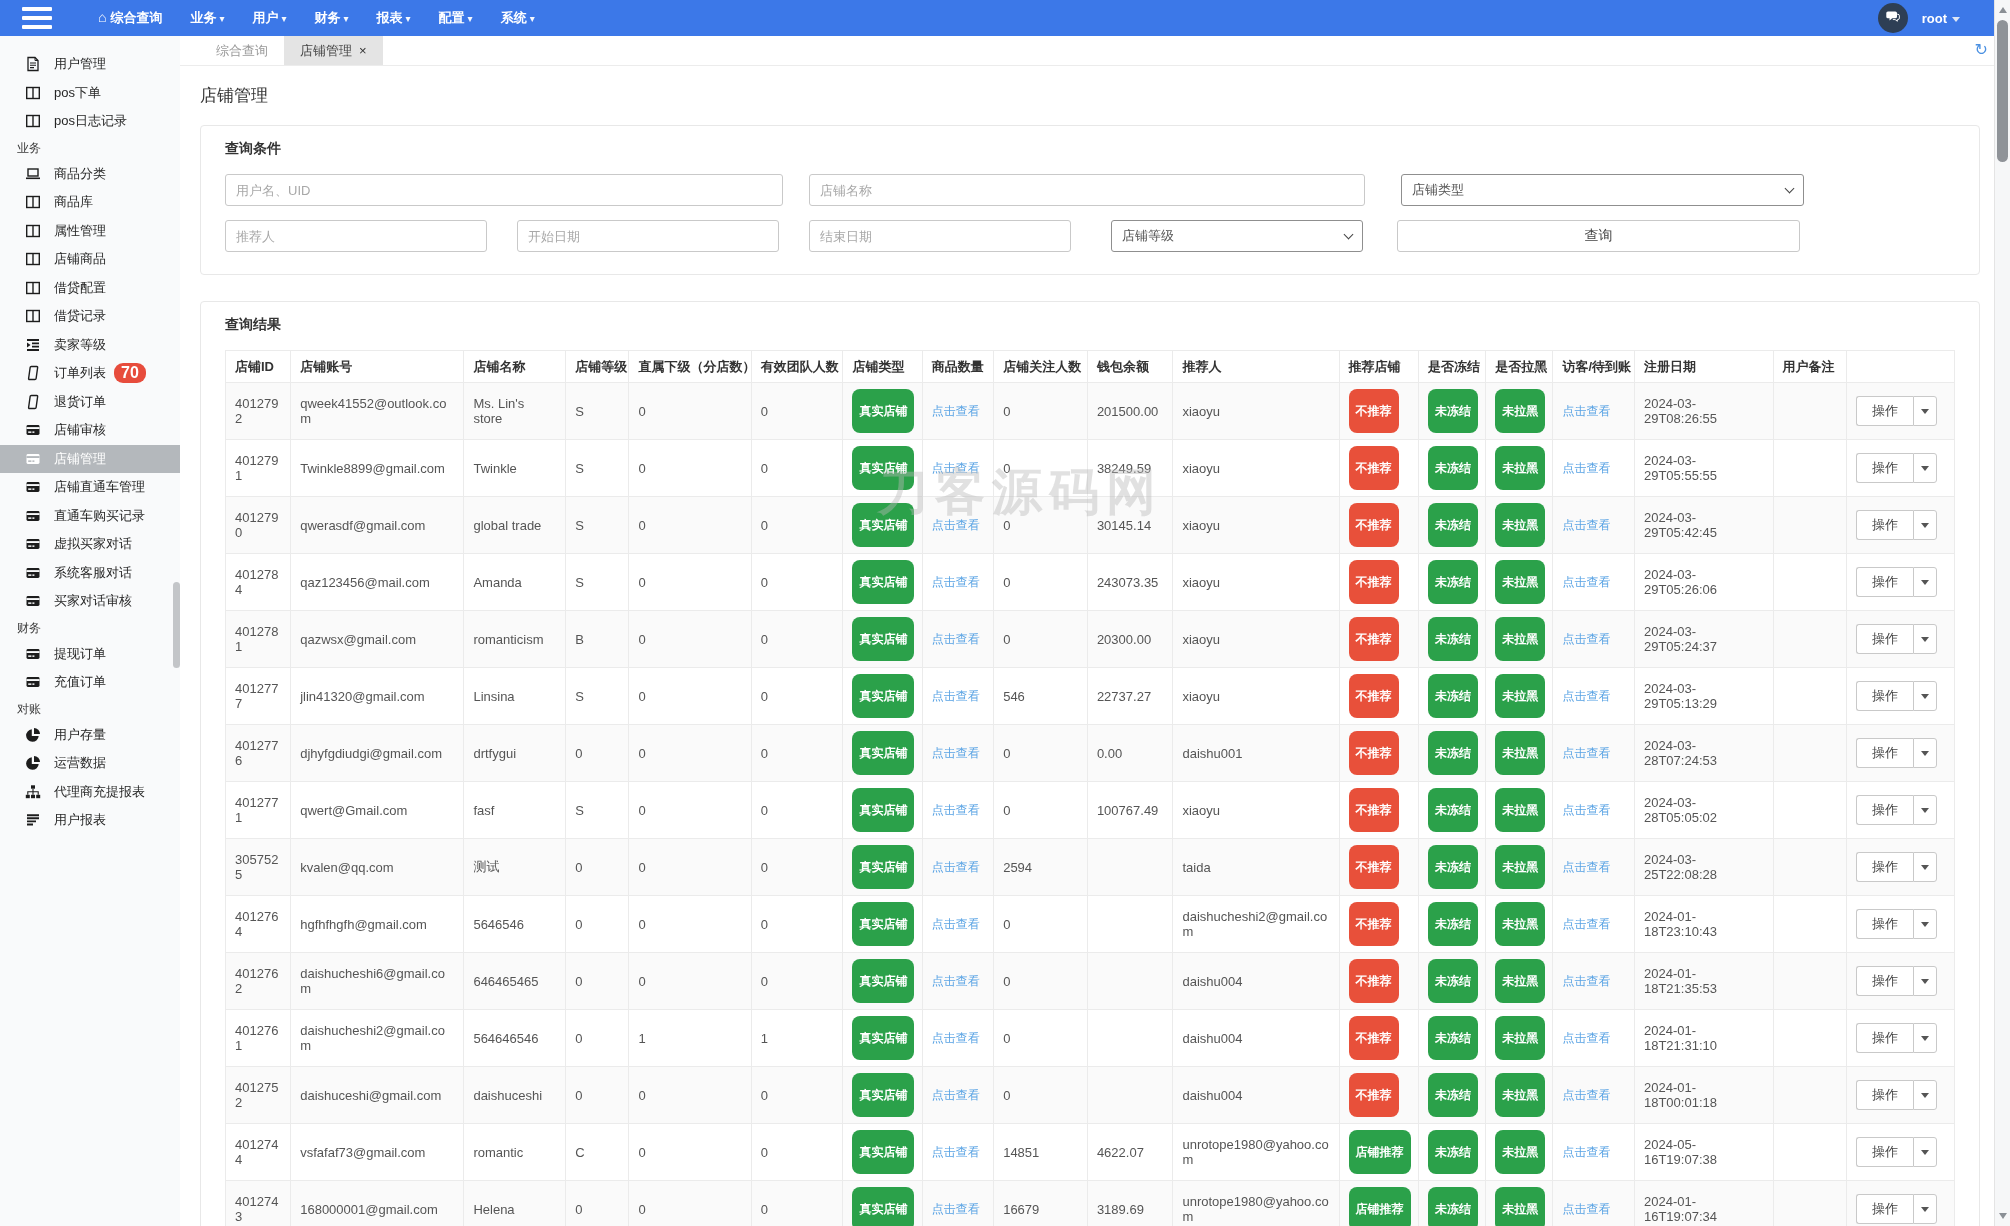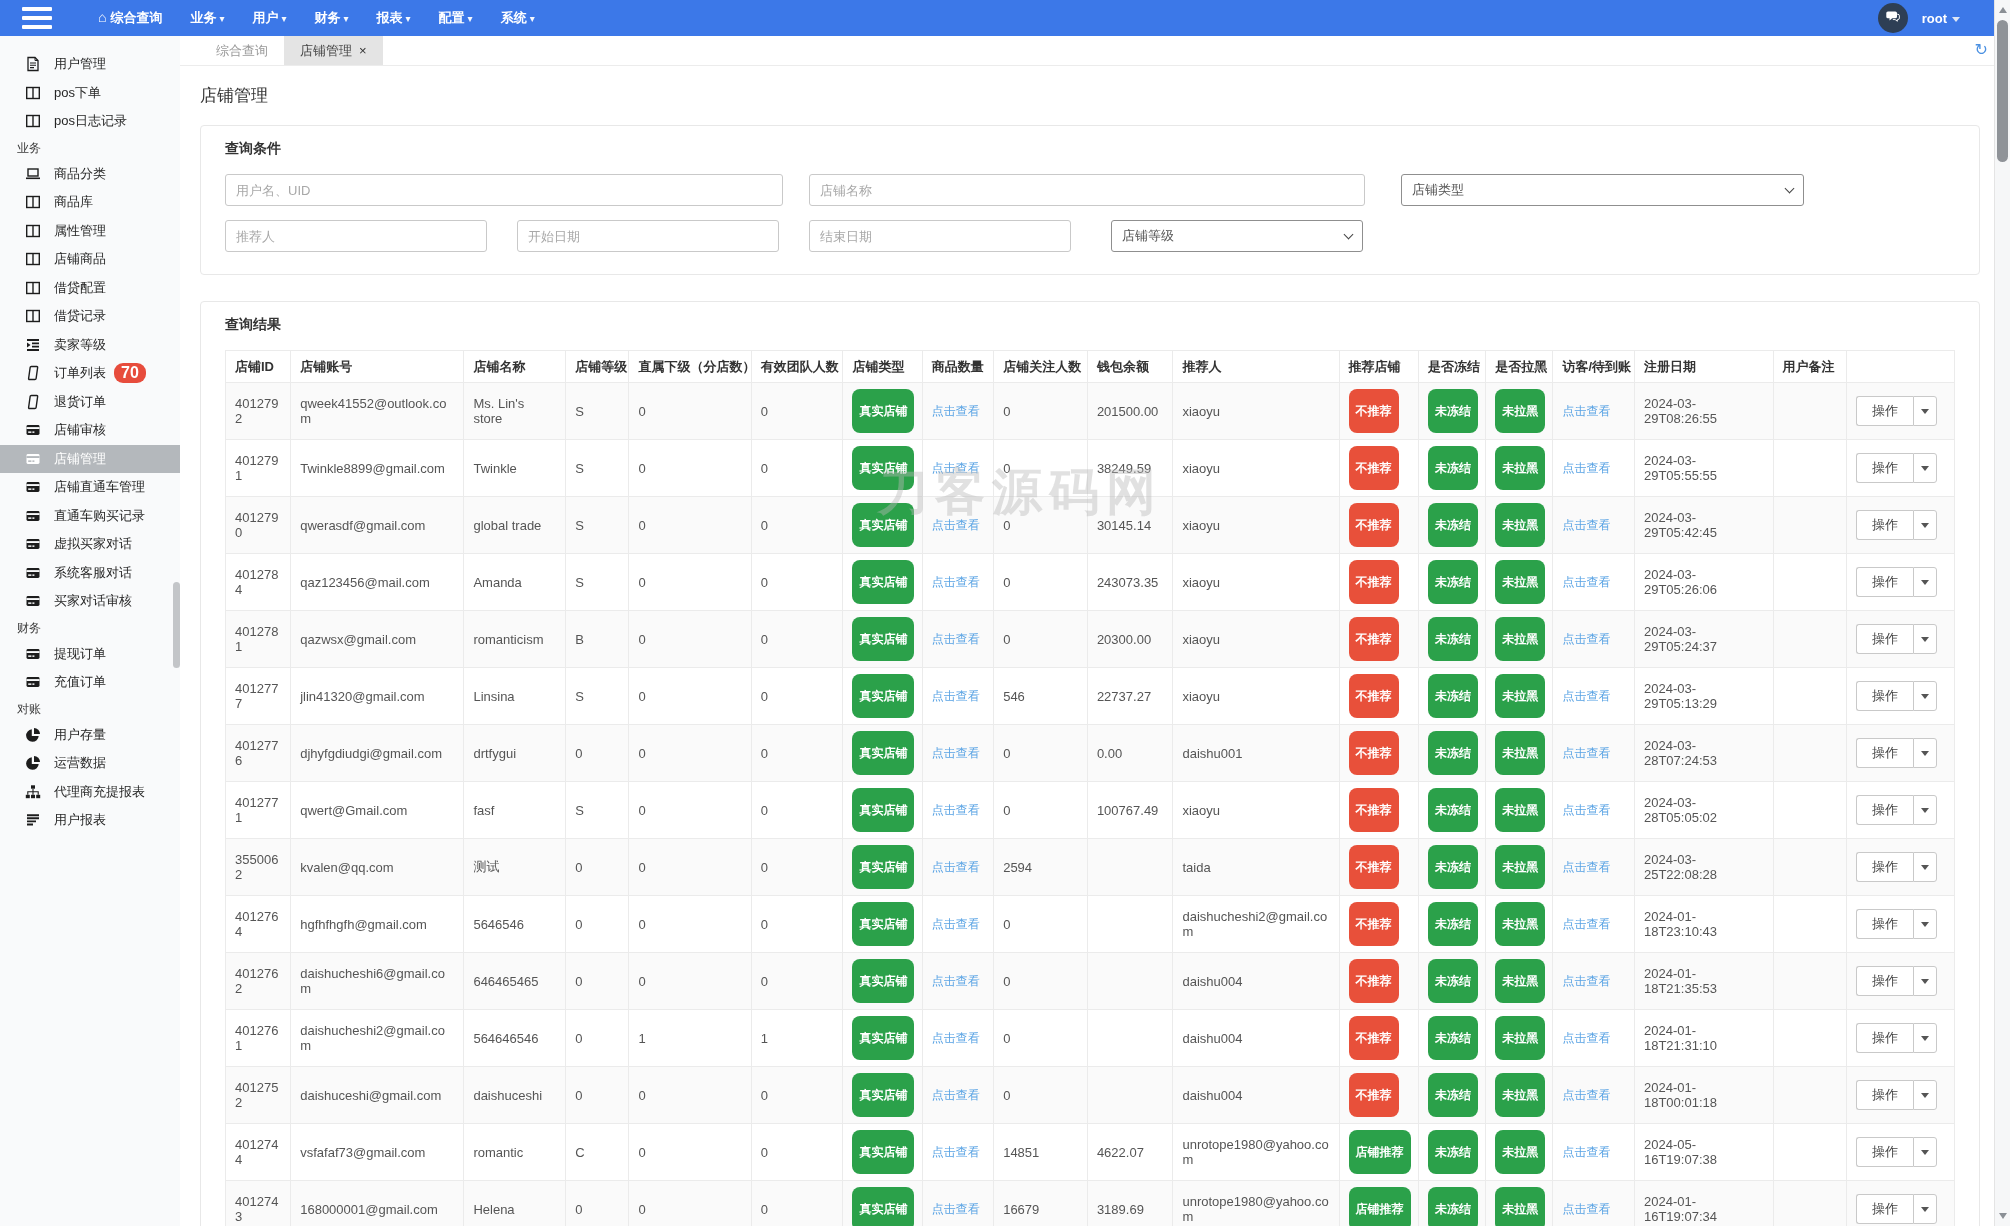"查询" button.query-btn { html: none -> <button>查询</button> }
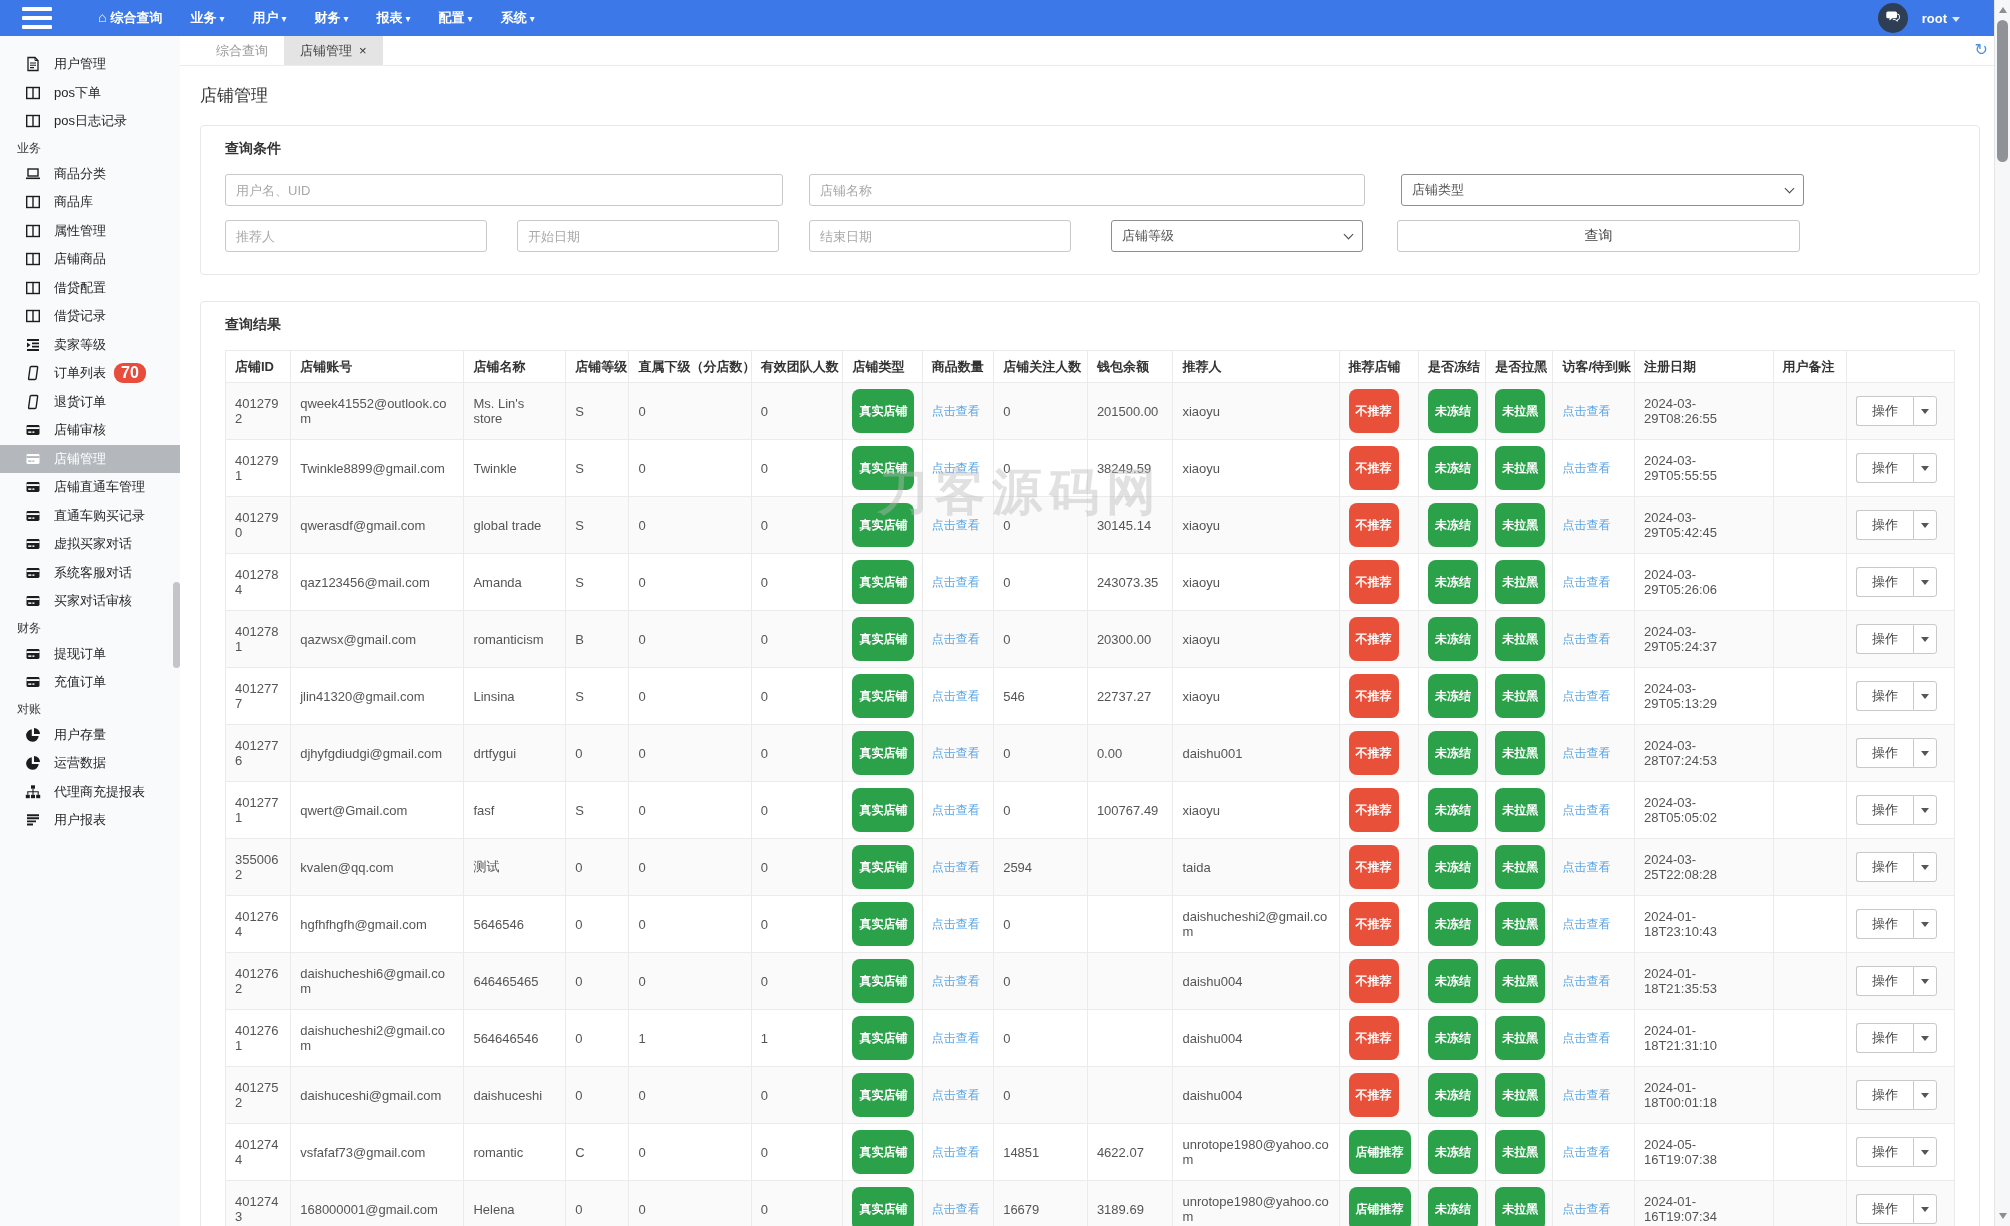"3550062" td { text: 3550062 -> 3057525 }
